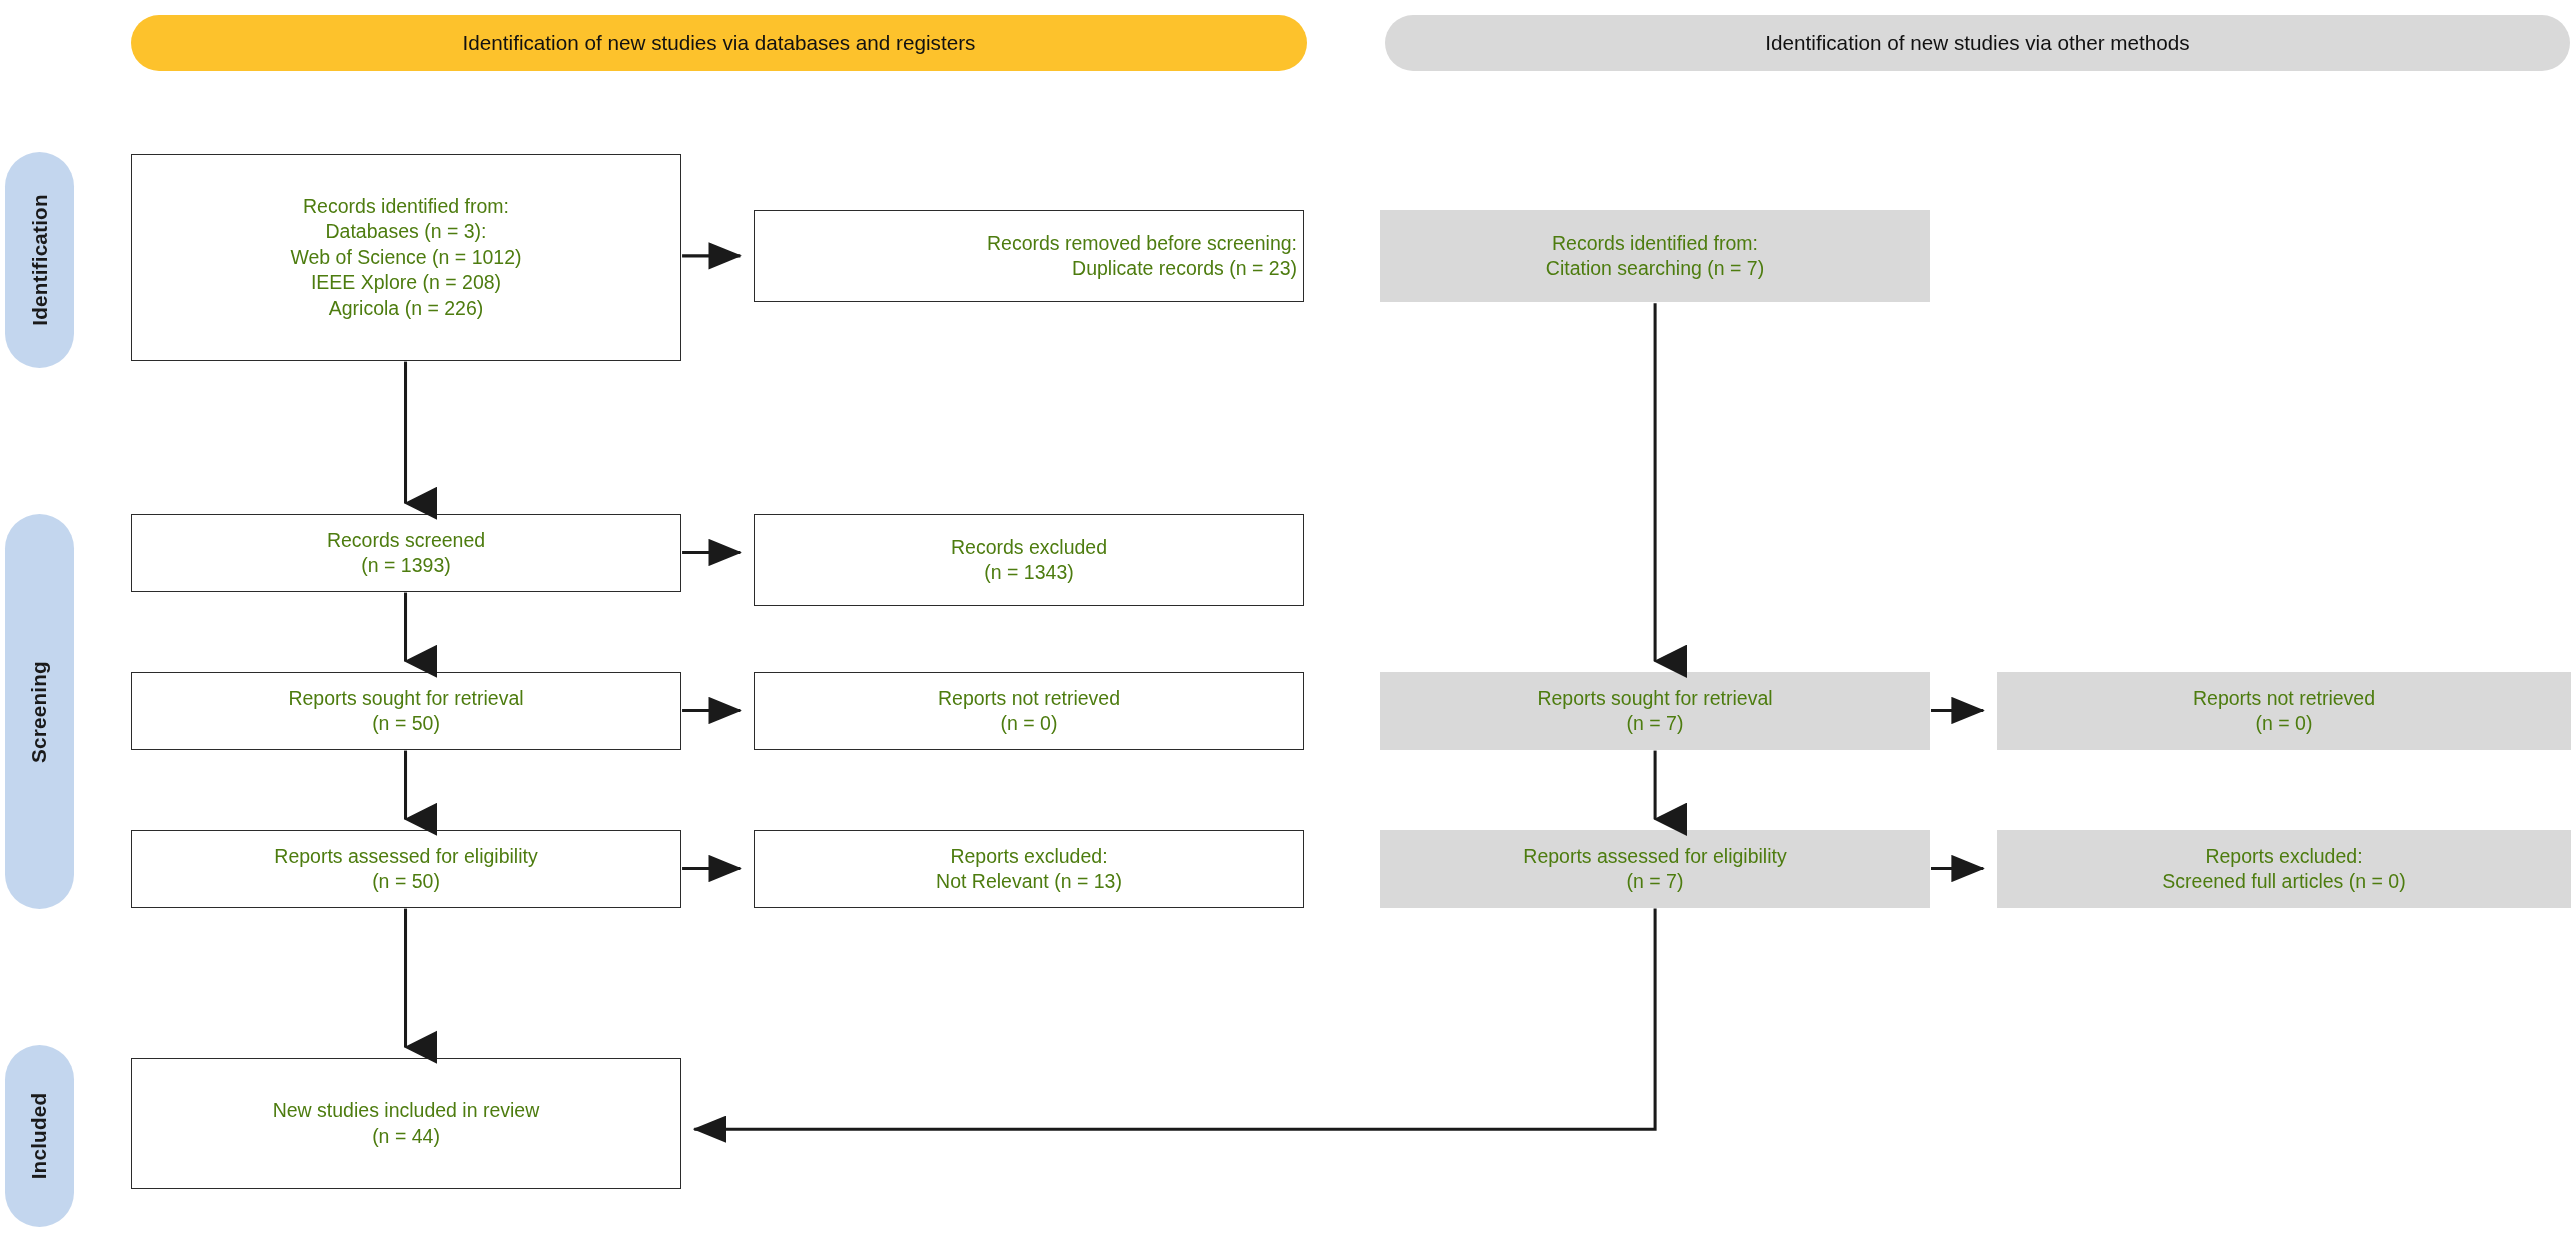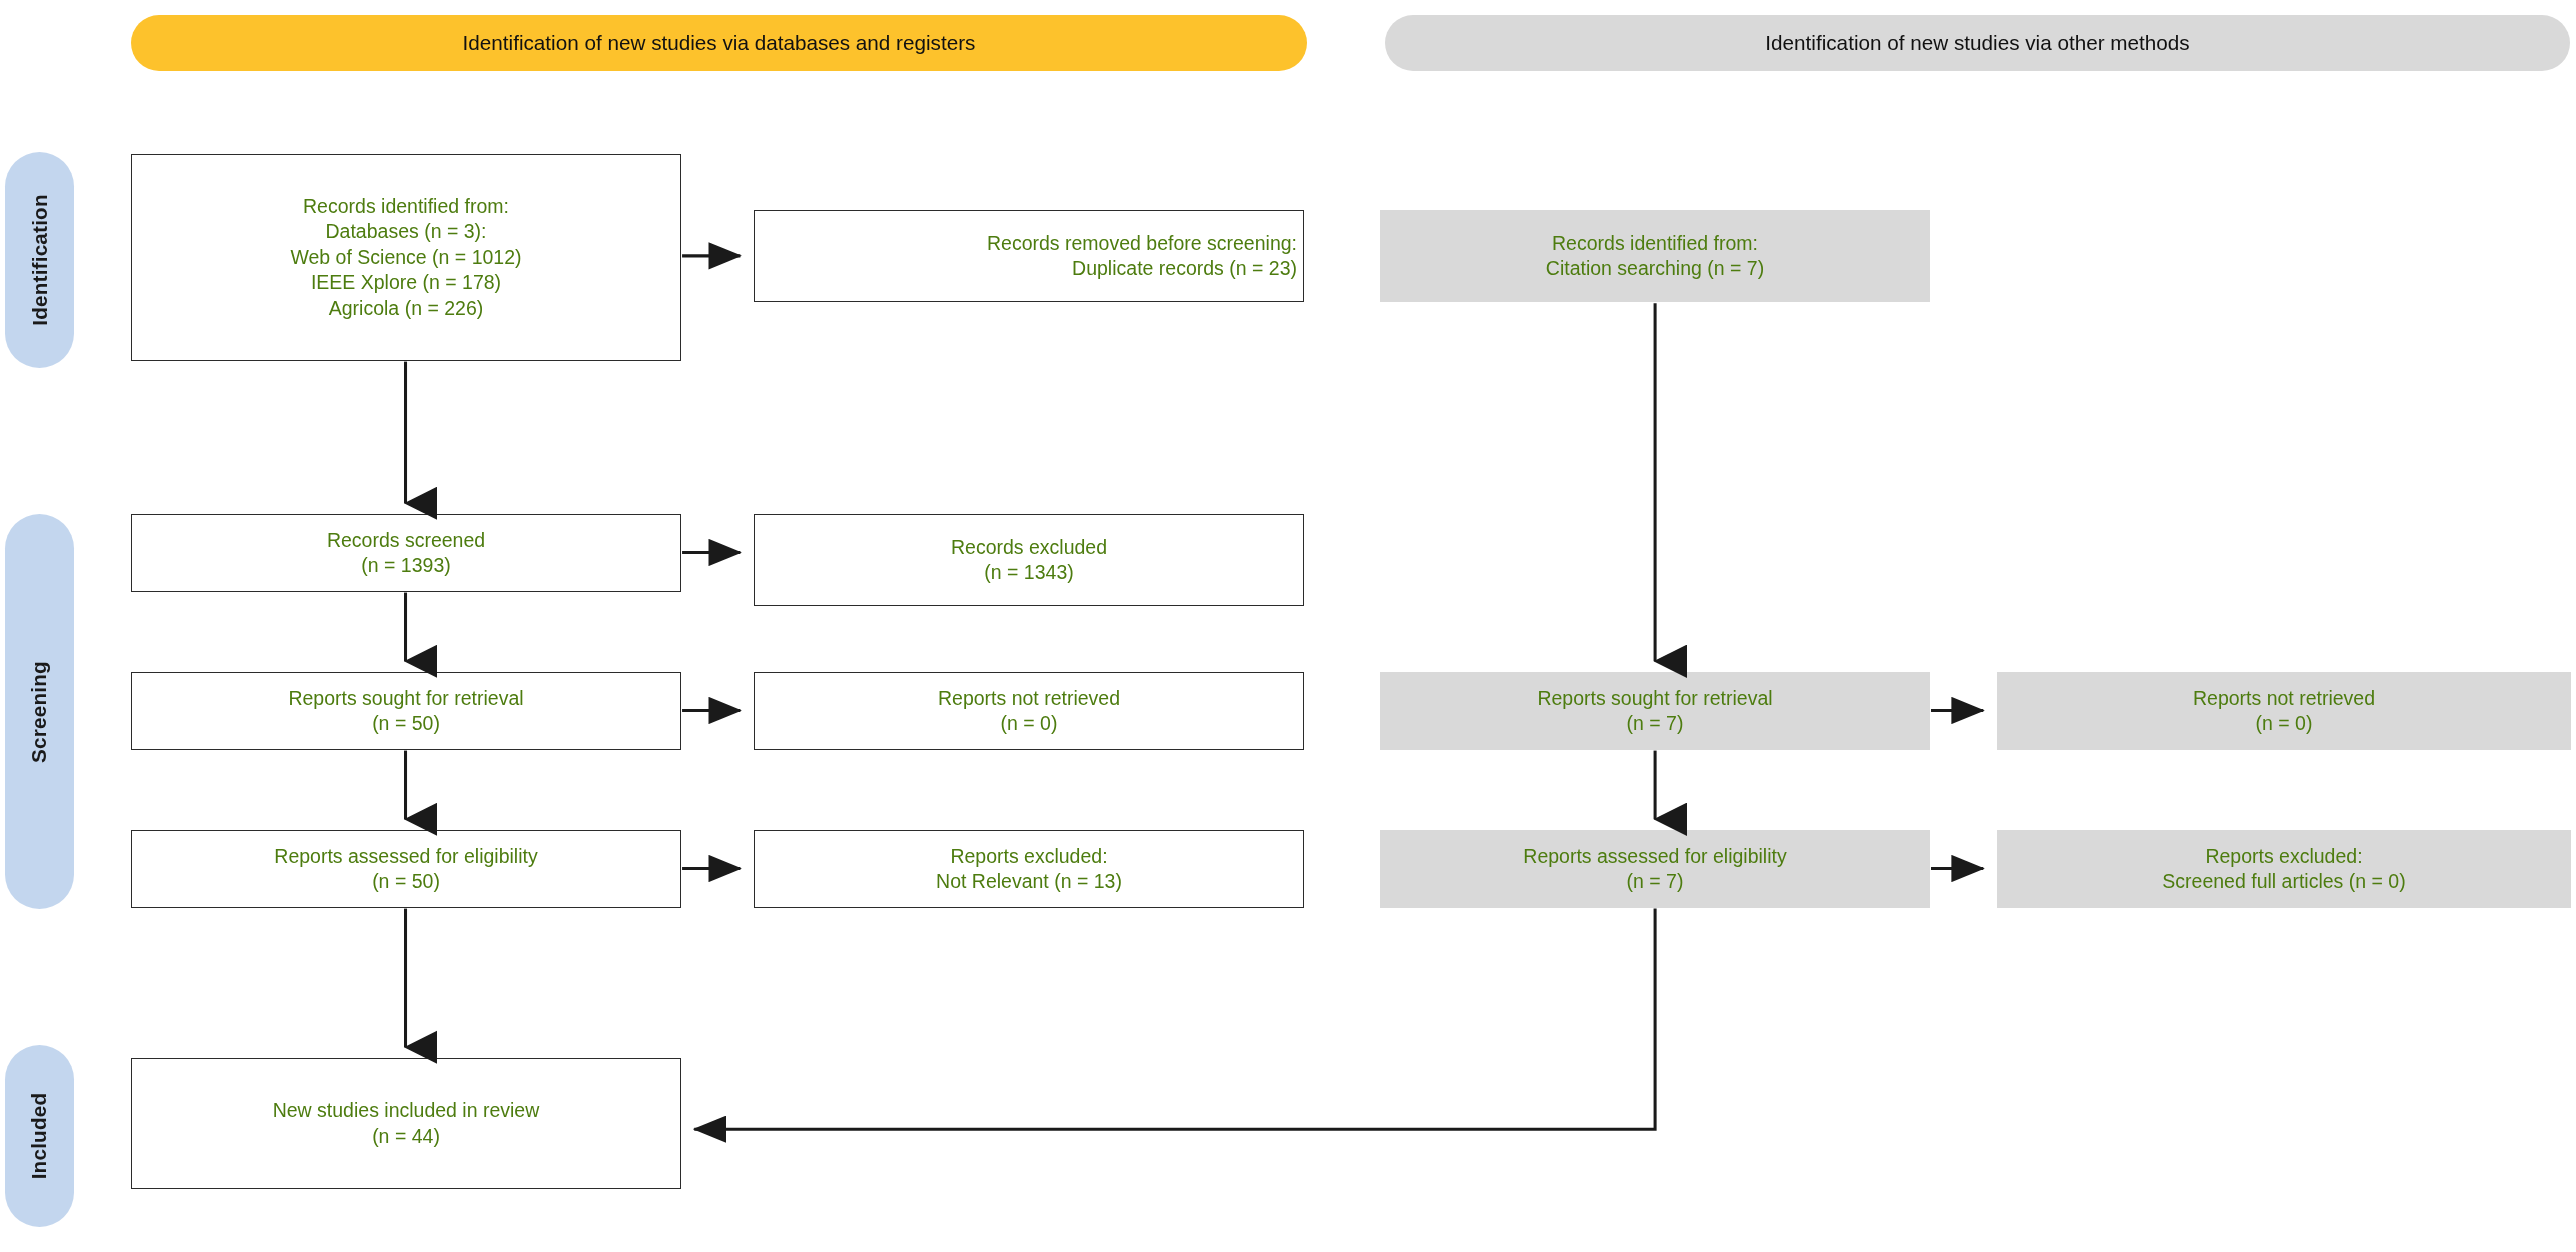"IEEE Xplore (n = 178)" span.line { text: 178 -> 208 }
